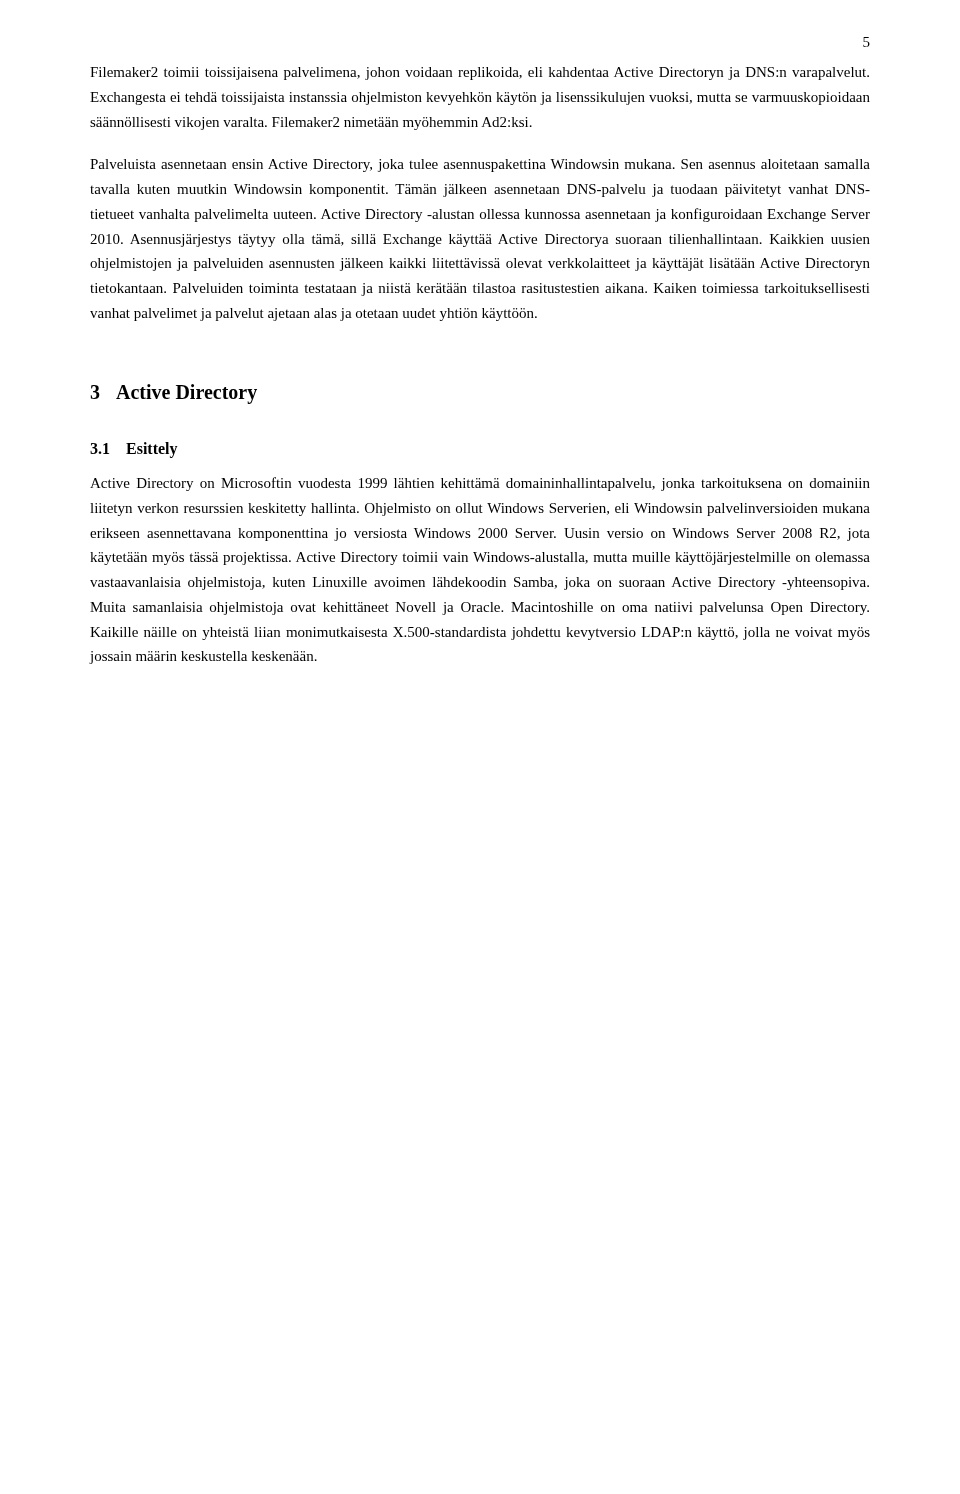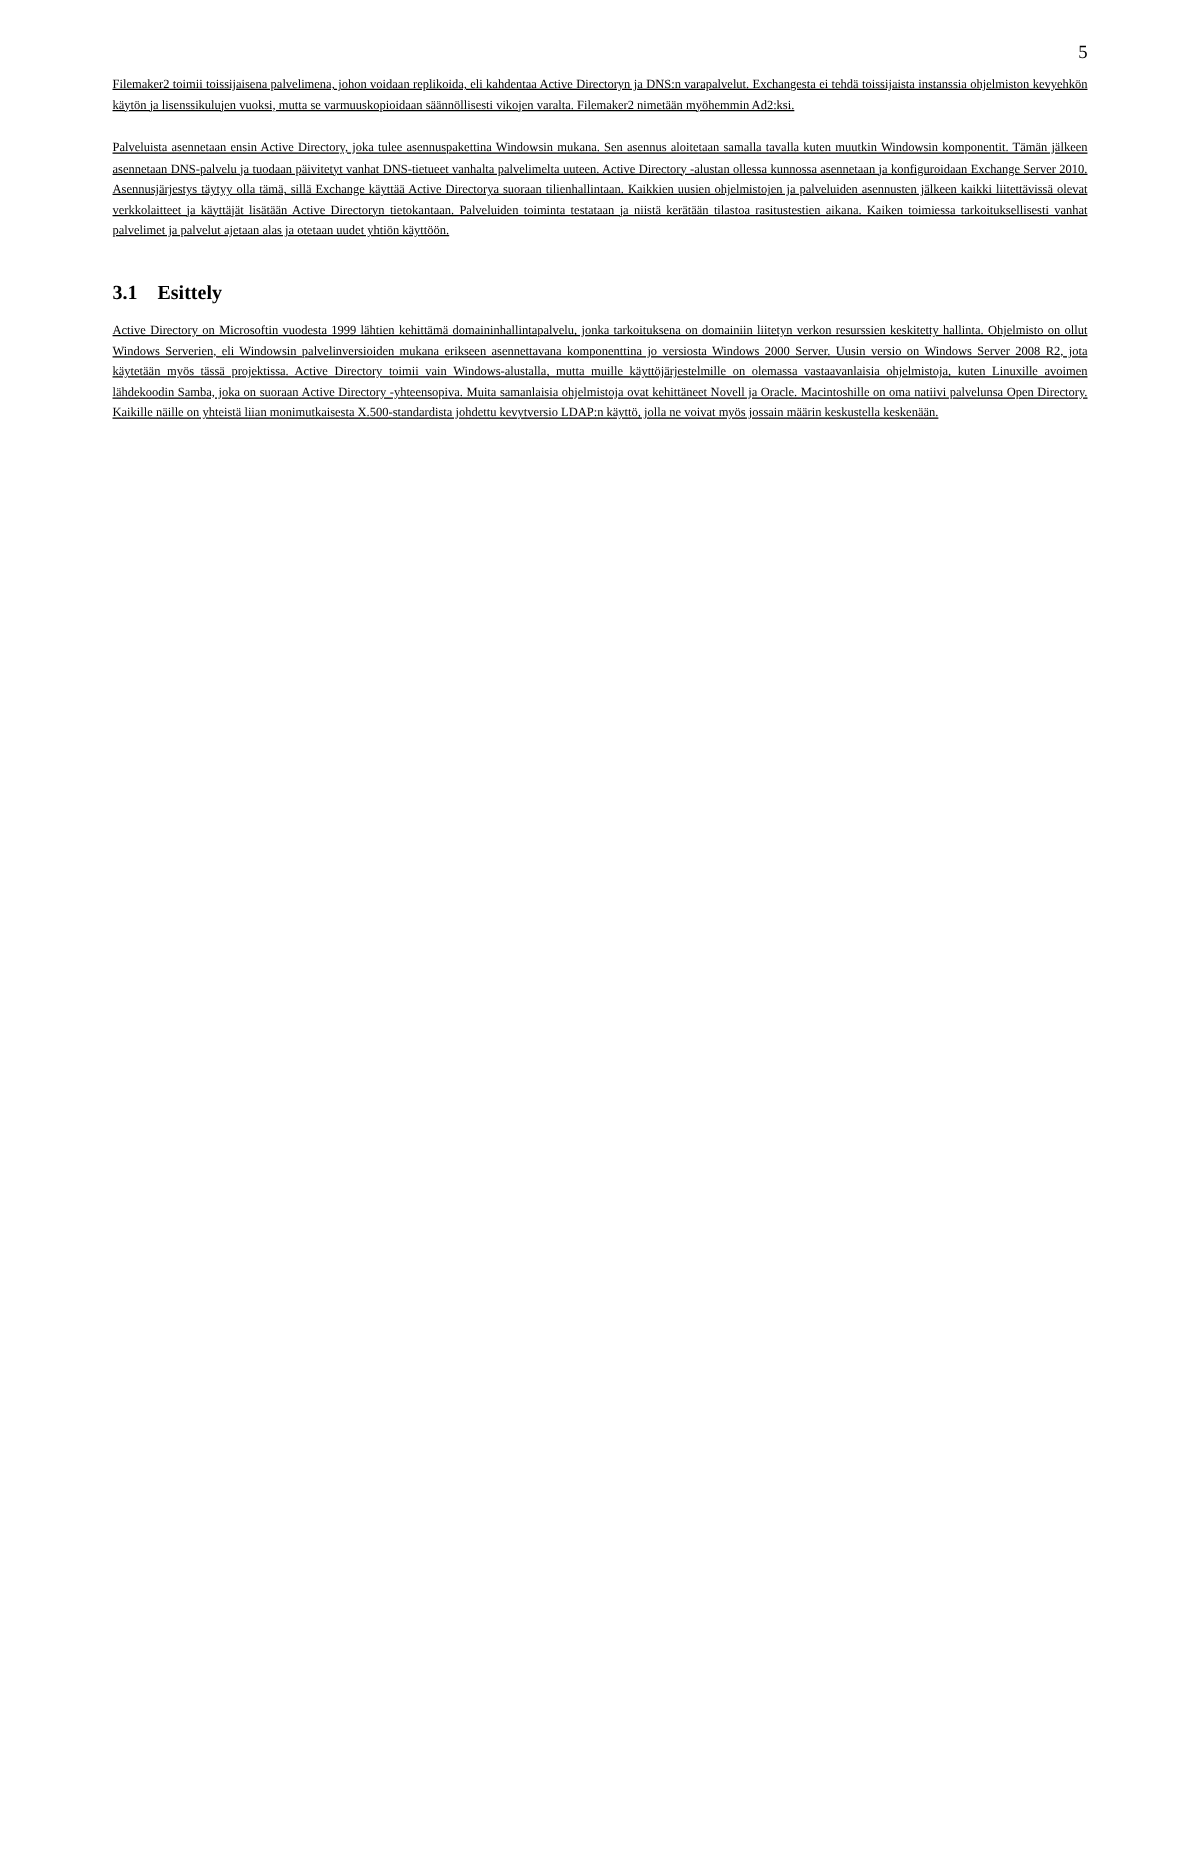"Filemaker2 toimii toissijaisena" .paragraph { font-size: 10px -> 15px; text-decoration: underline -> none }
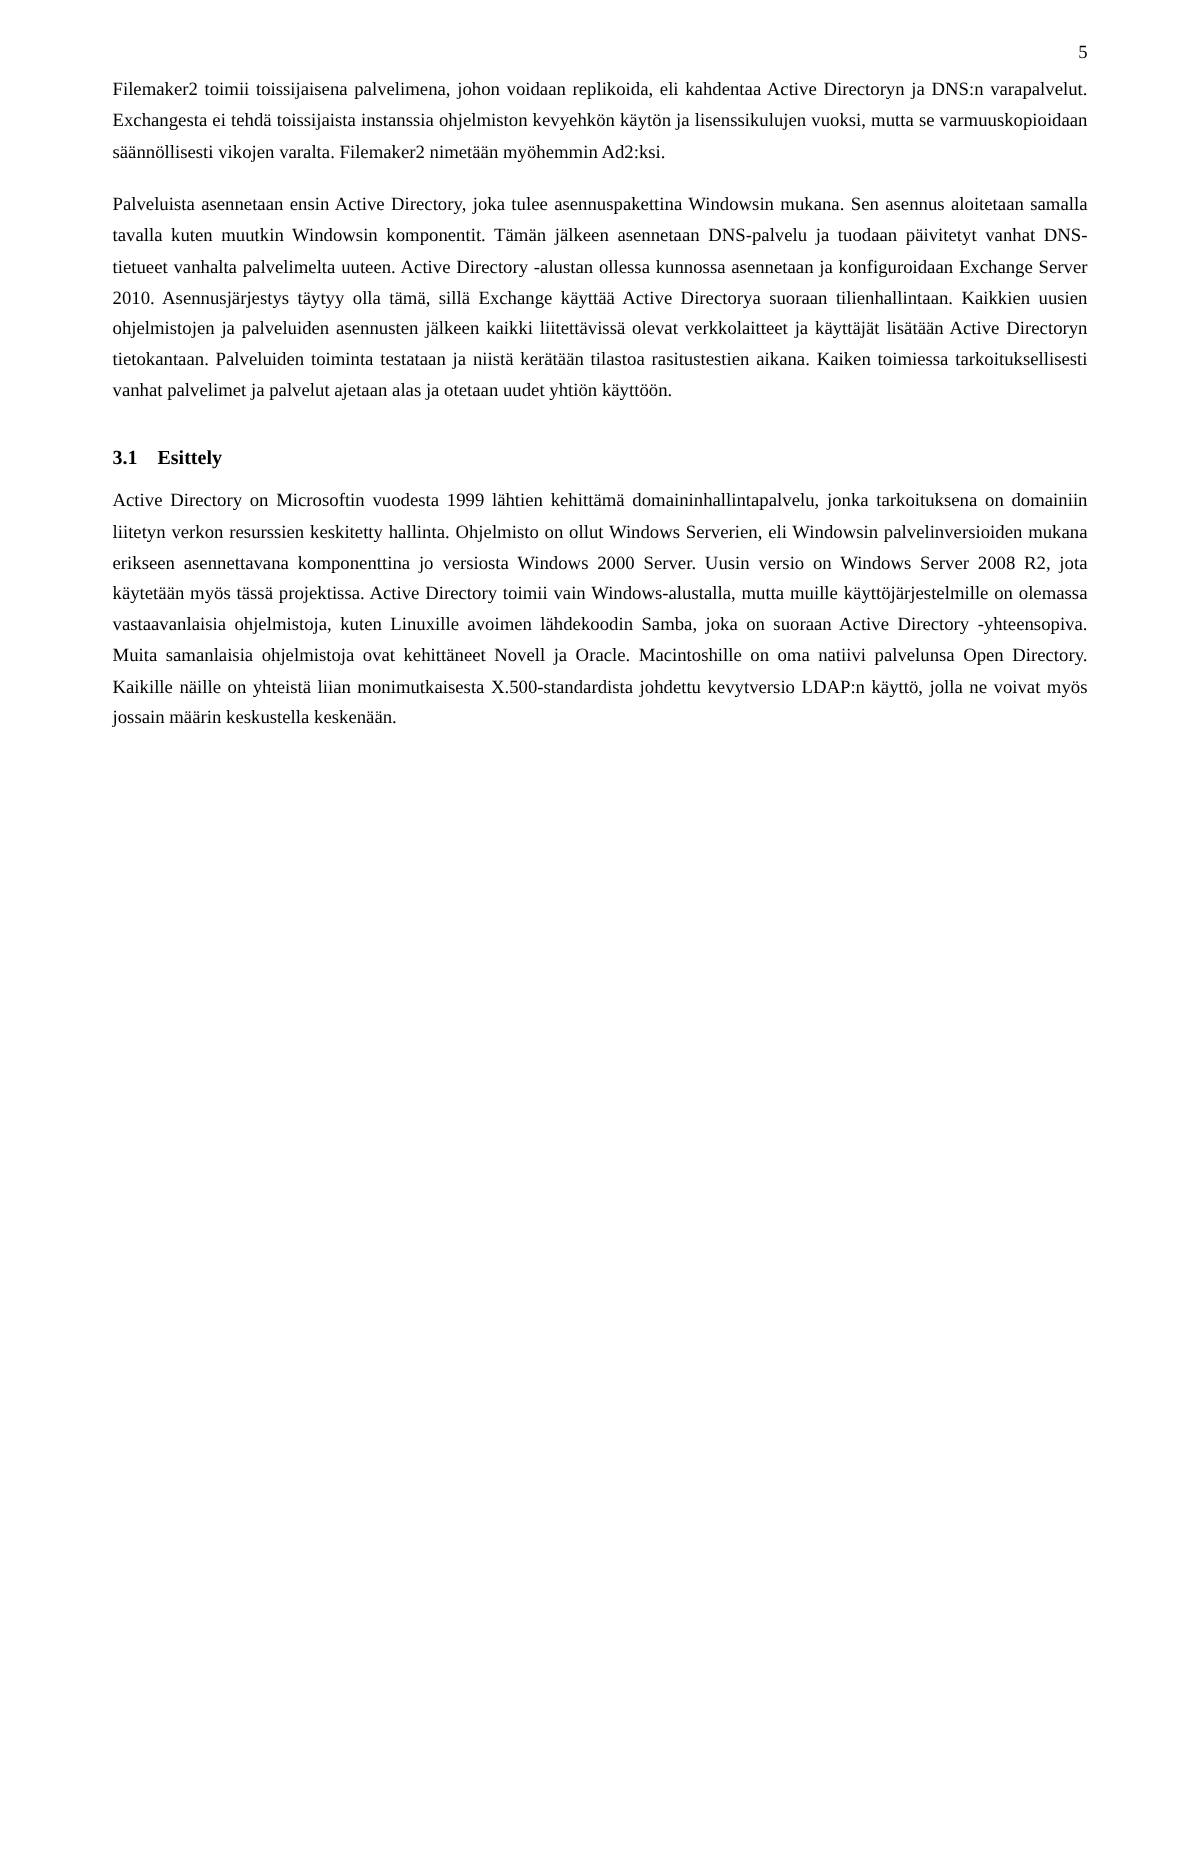"3 Active Directory" div.section-heading { html: none -> <div> <span>3</span><span>Active Directory</span> </div> }
